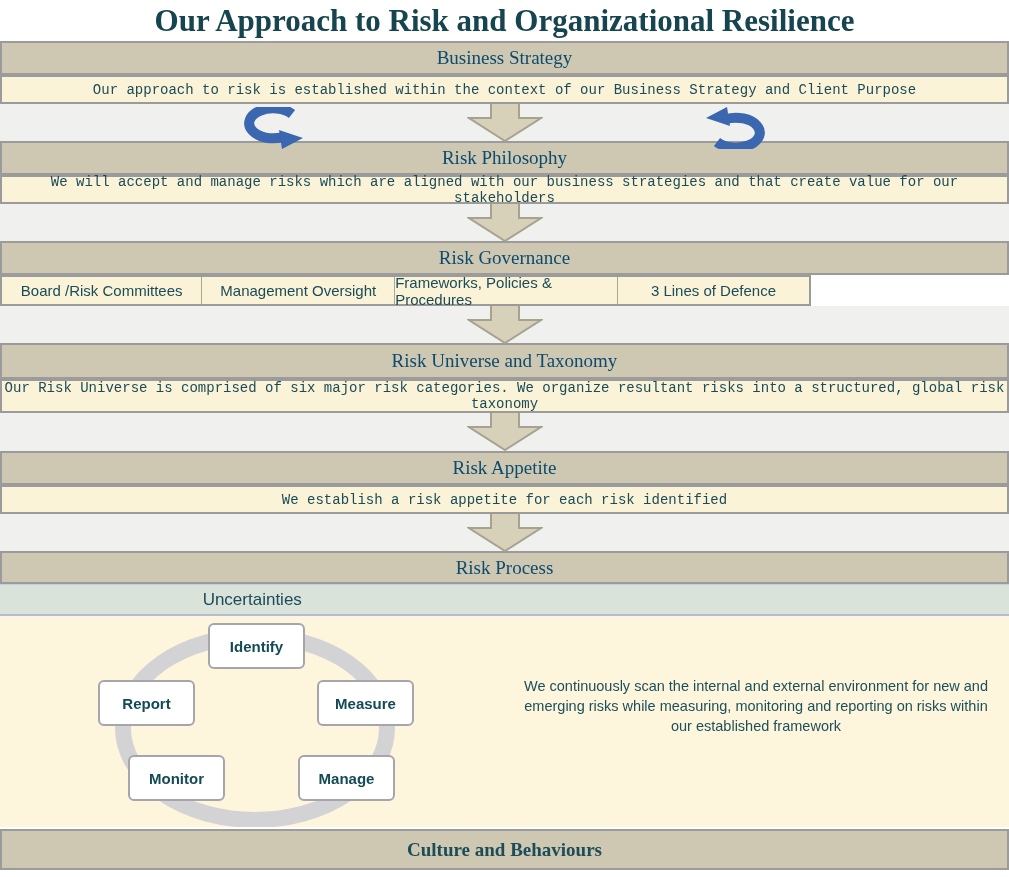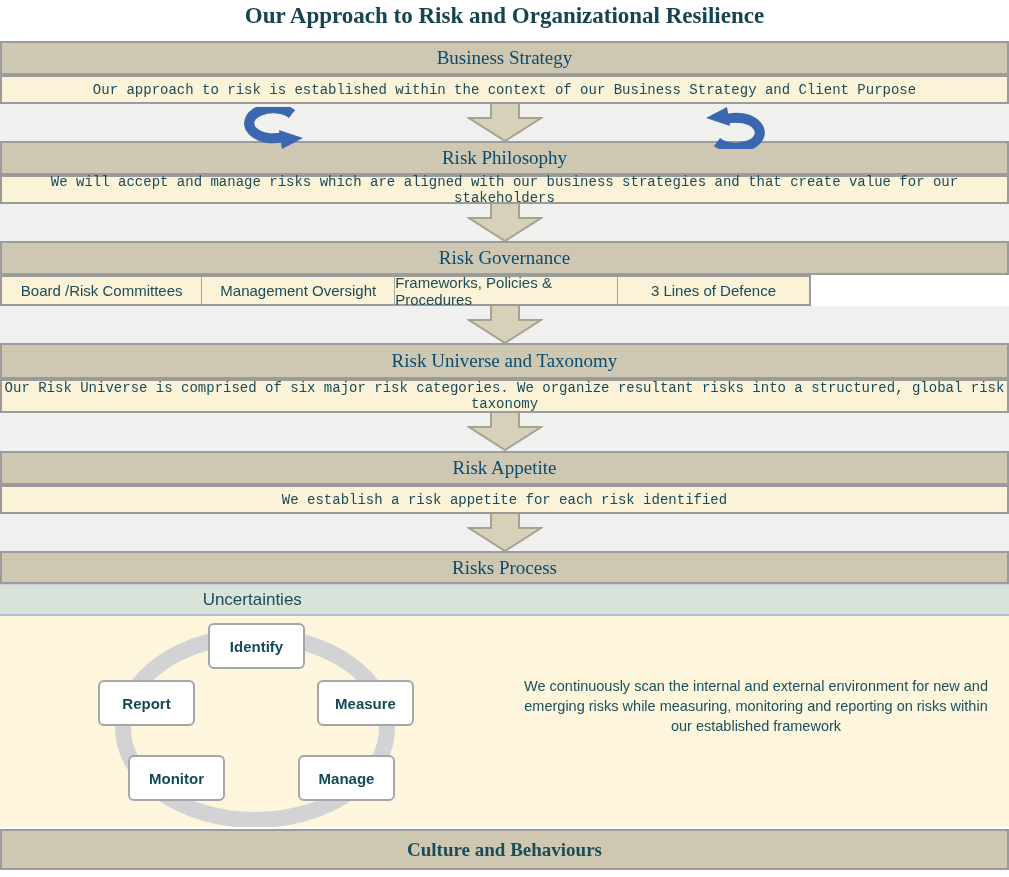"Our Approach to Risk and" .title { font-size: 23px -> 31px }
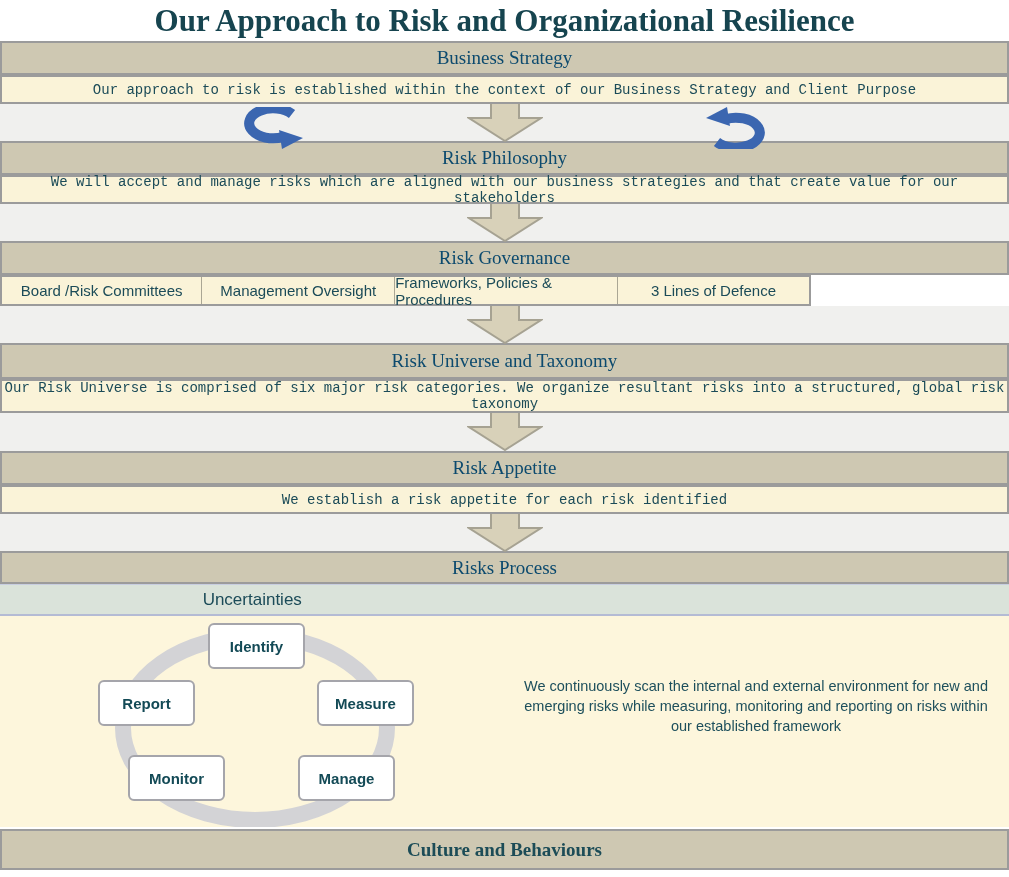"Risks Process" span { text: Risks -> Risk }
